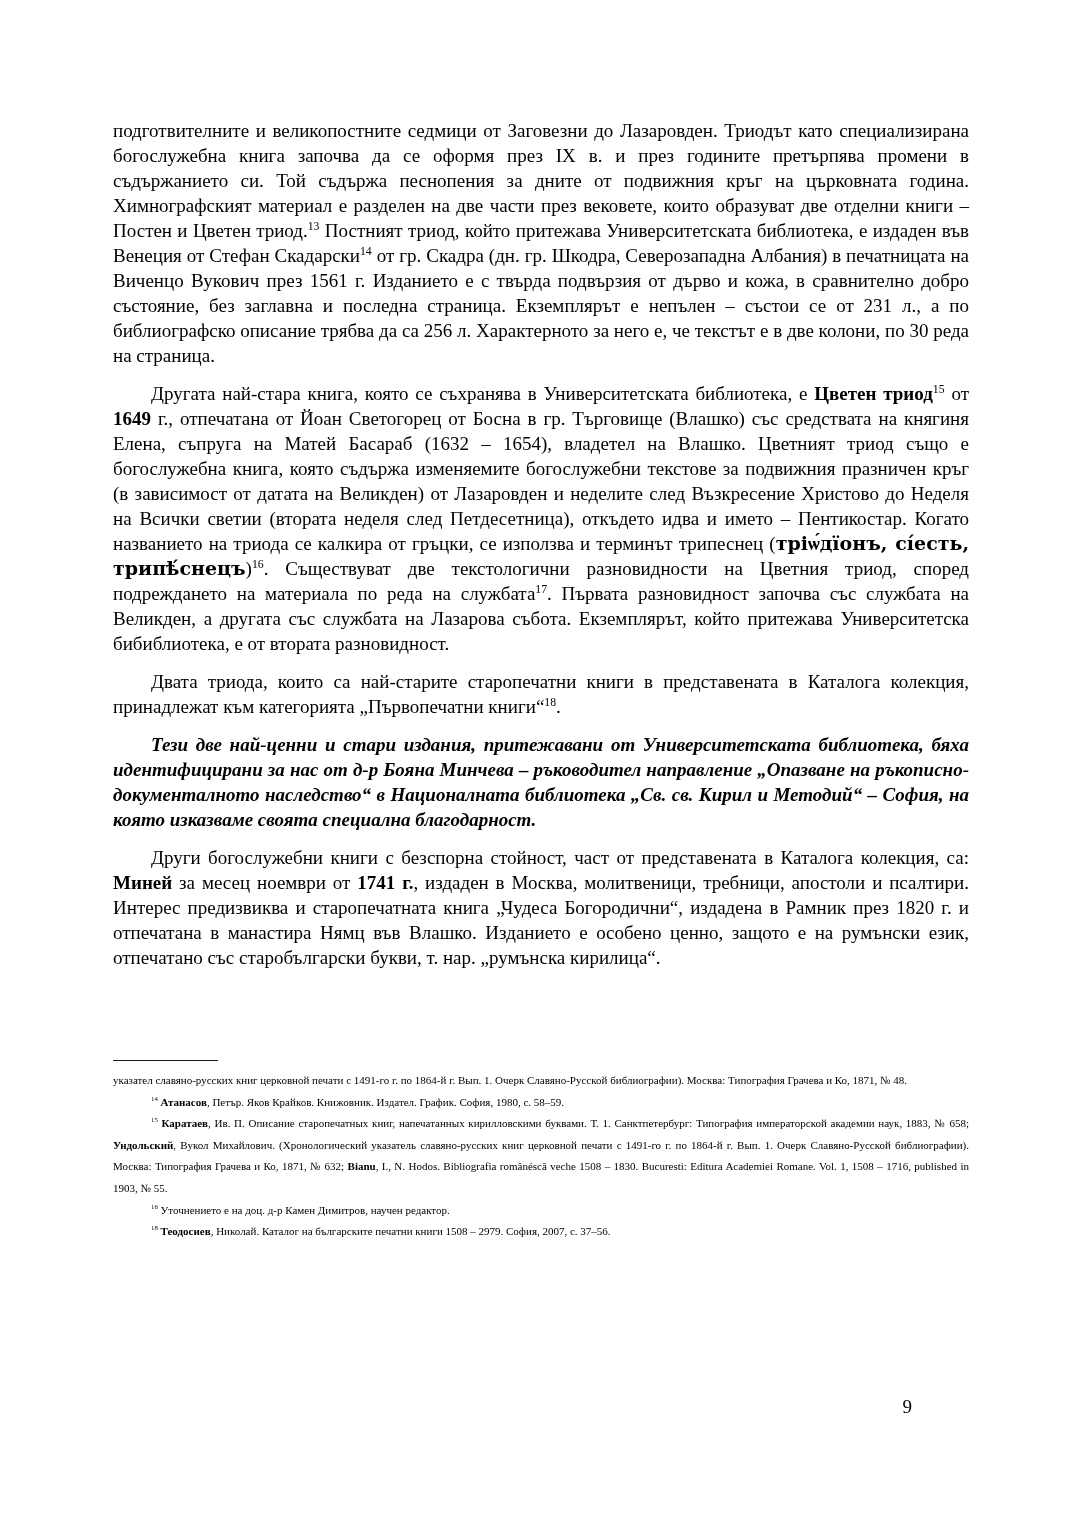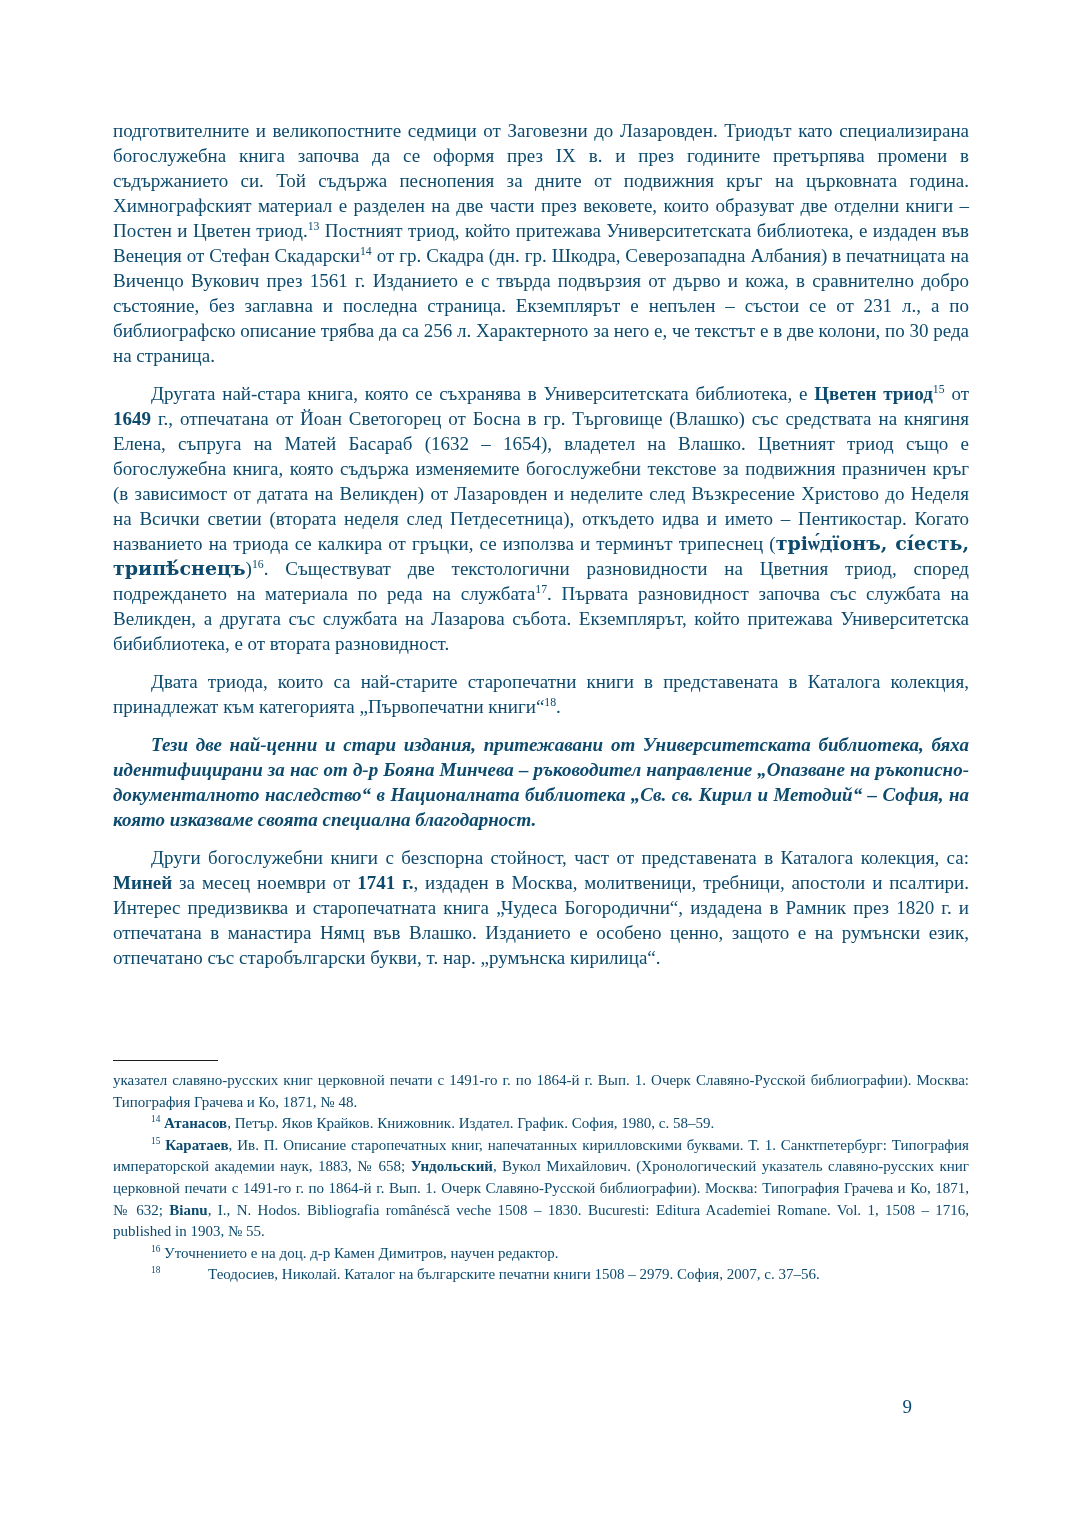"подготвителните и великопостните седмици" .page { color: #0c4a6e -> #000000 }
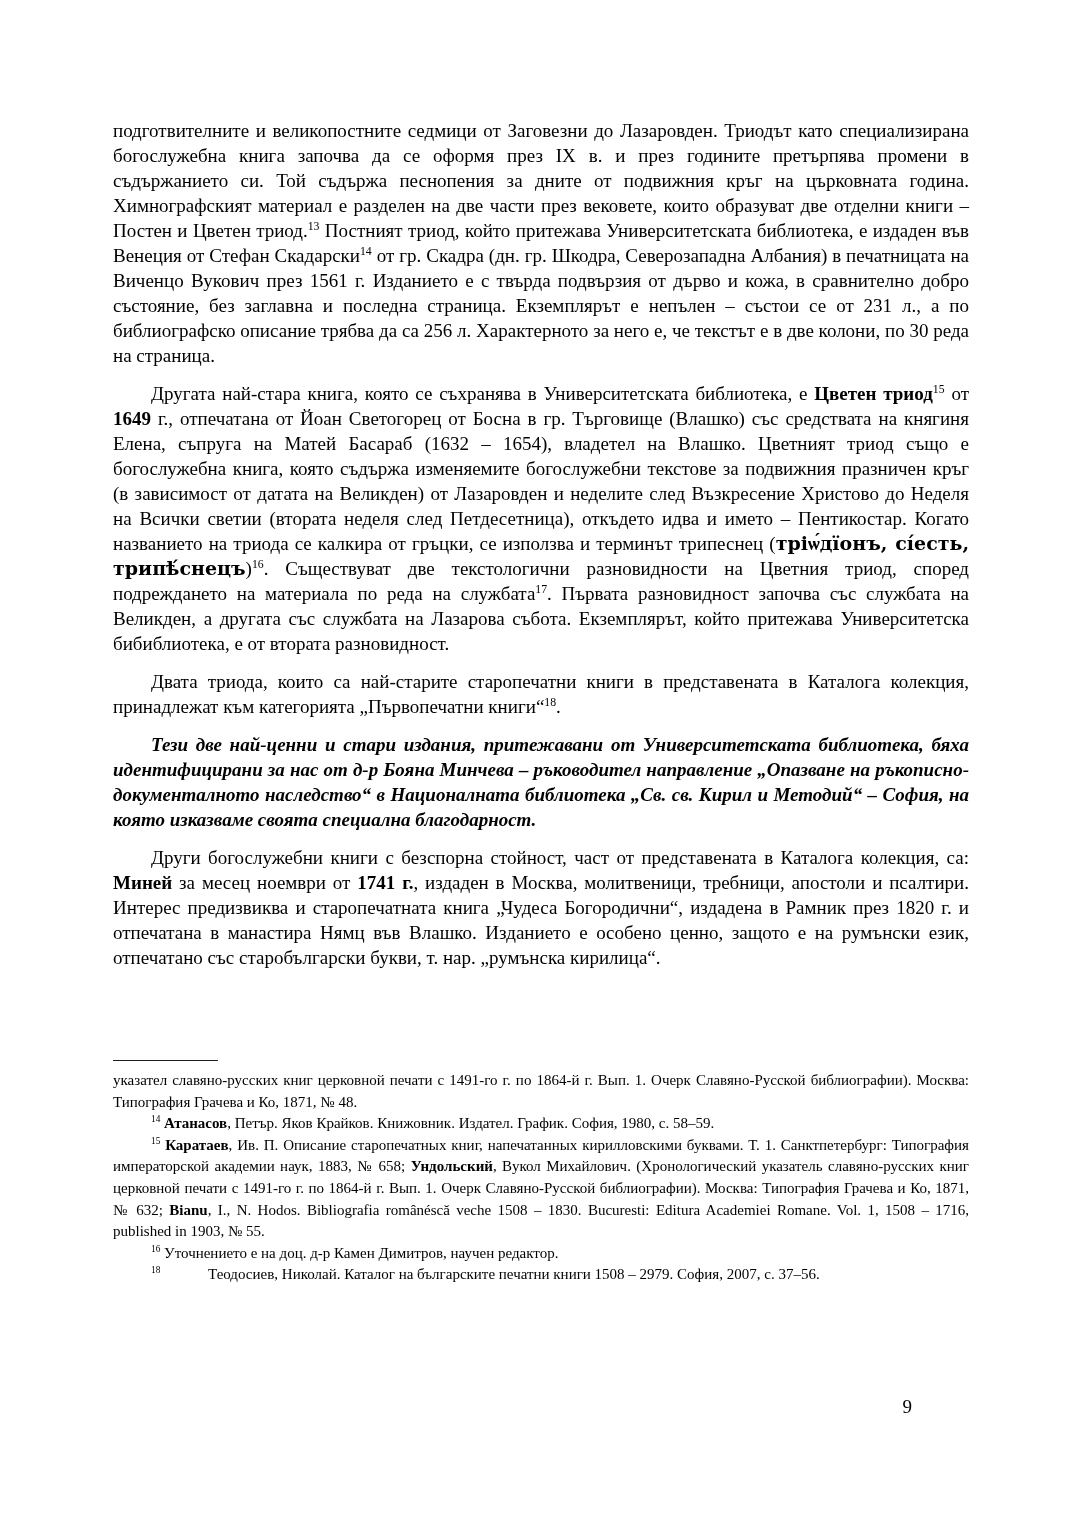"указател славяно-русских книг церковной" .footnotes { font-size: 15px -> 11px }
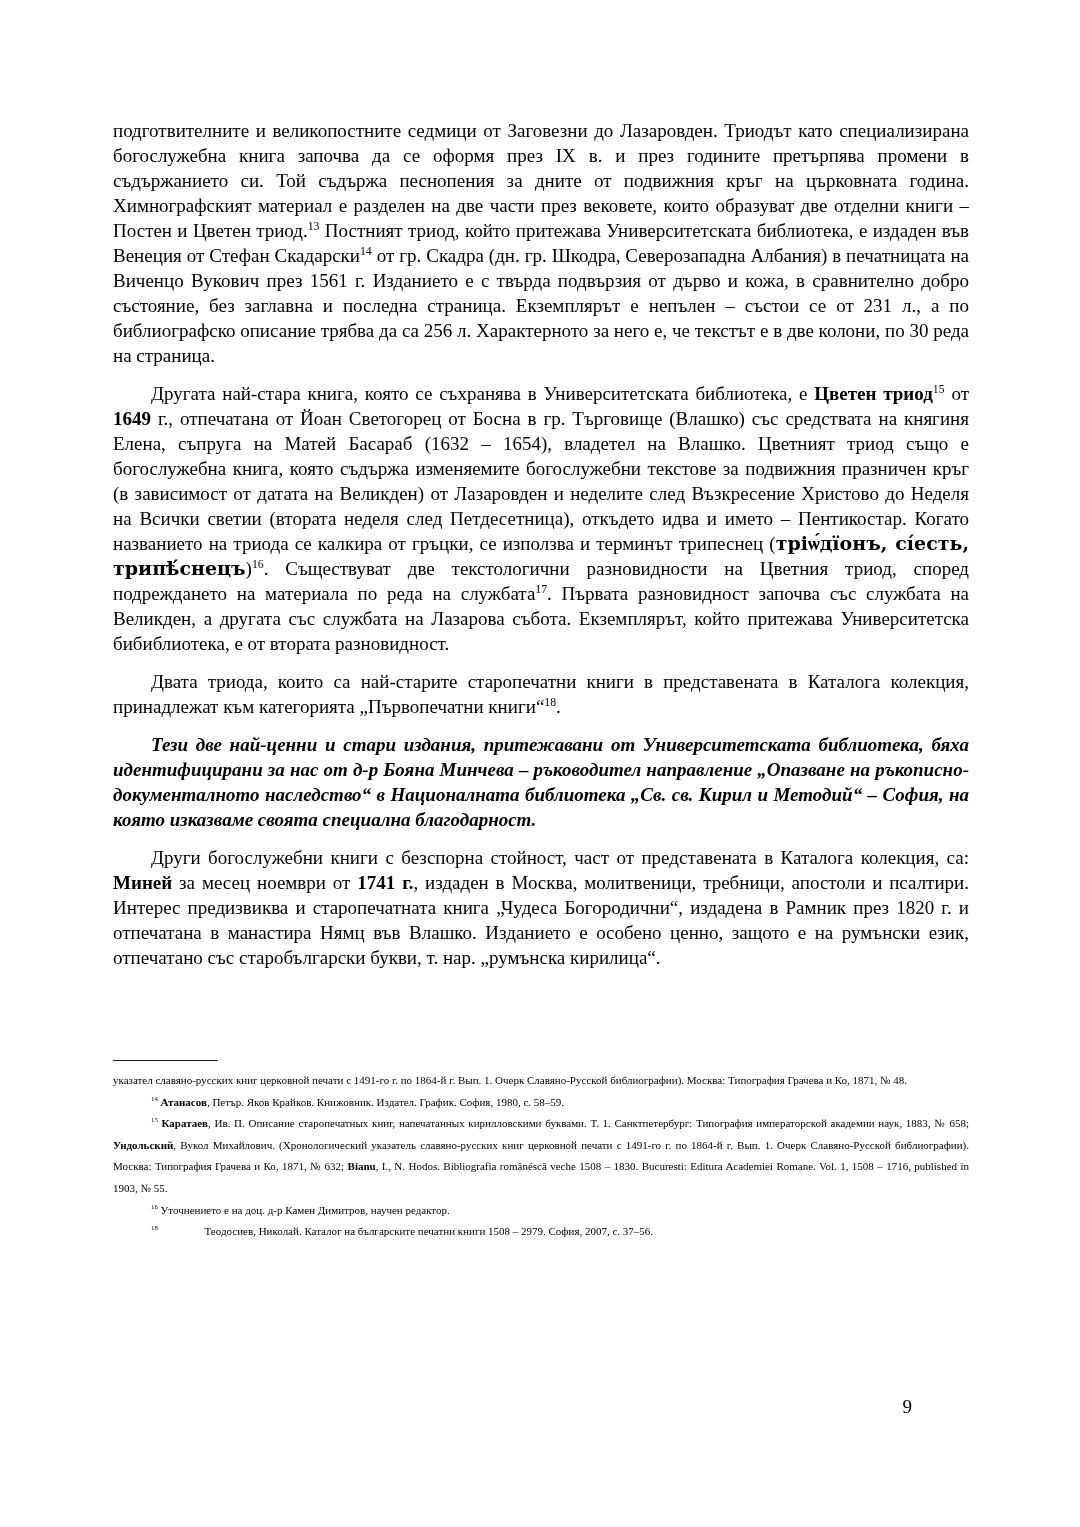"Теодосиев" span { font-weight: normal -> bold; margin-left: 44px -> none }
